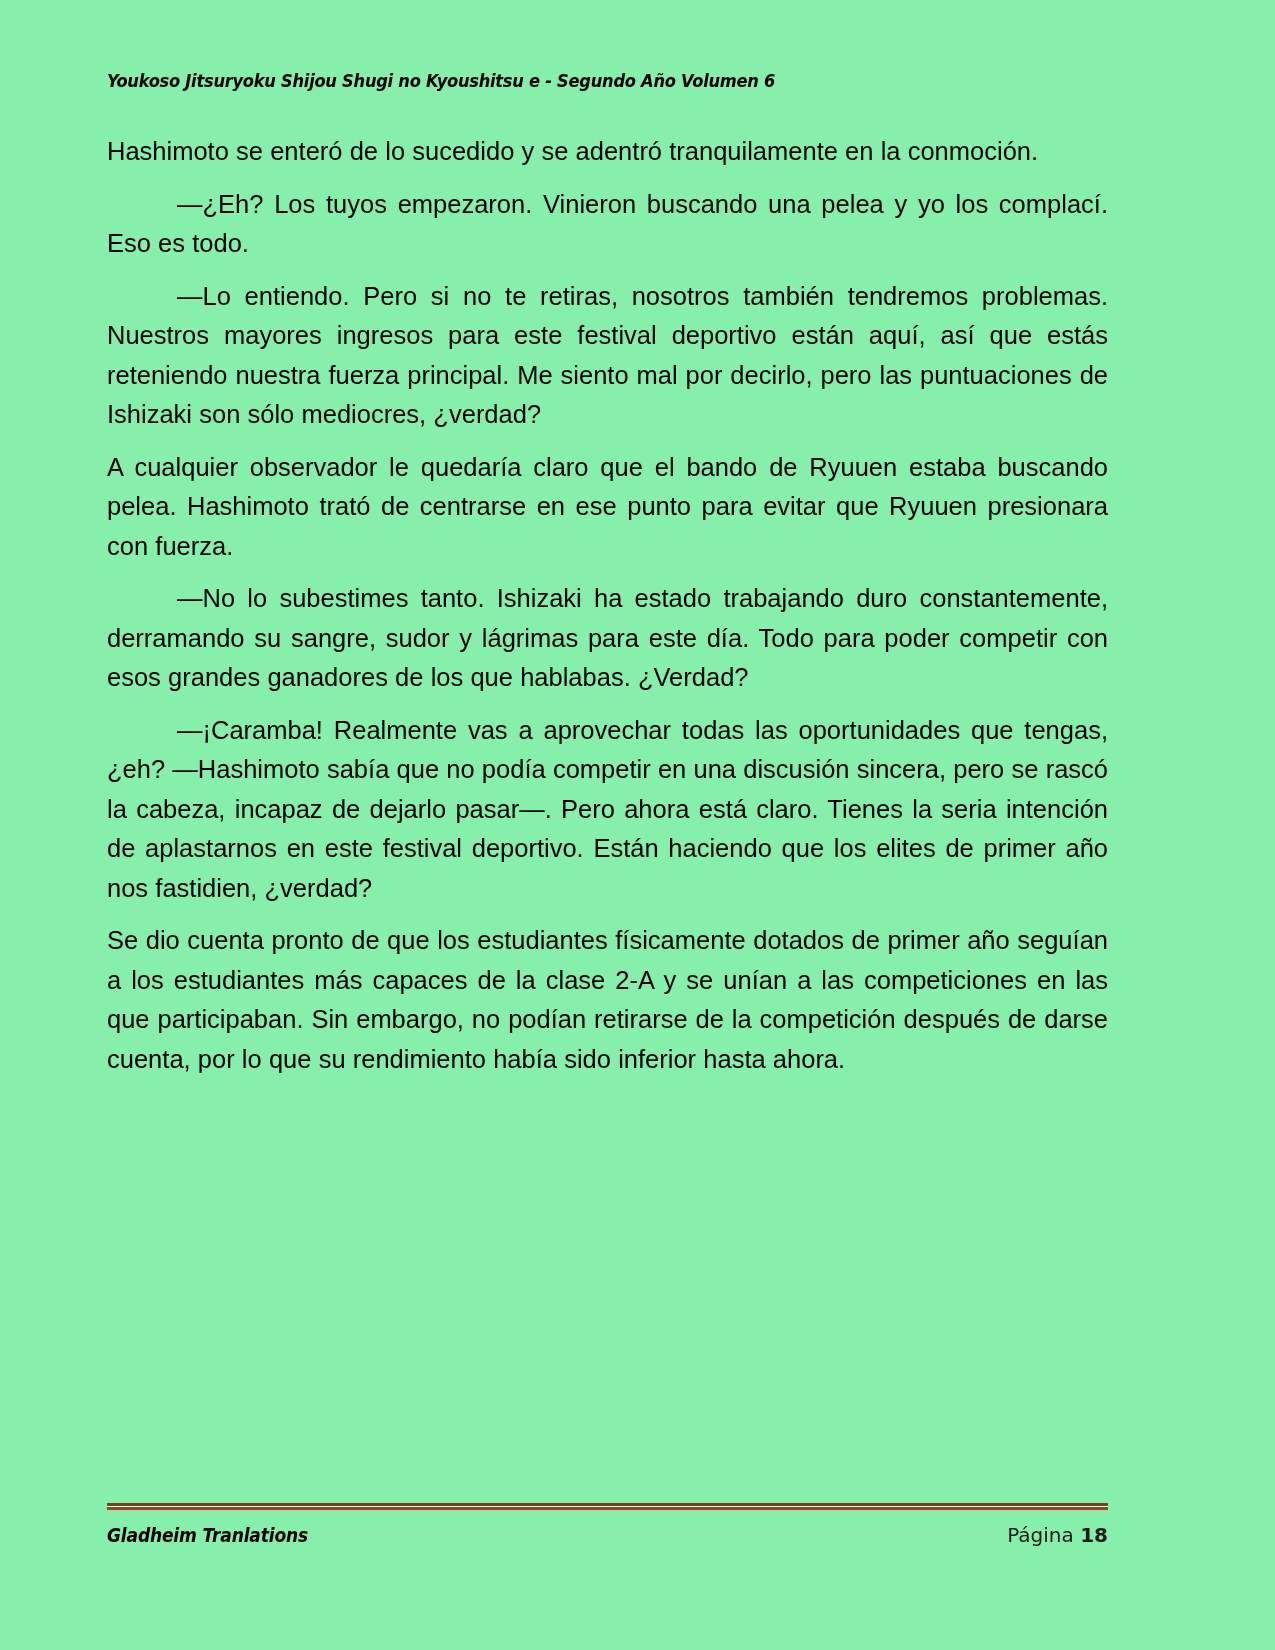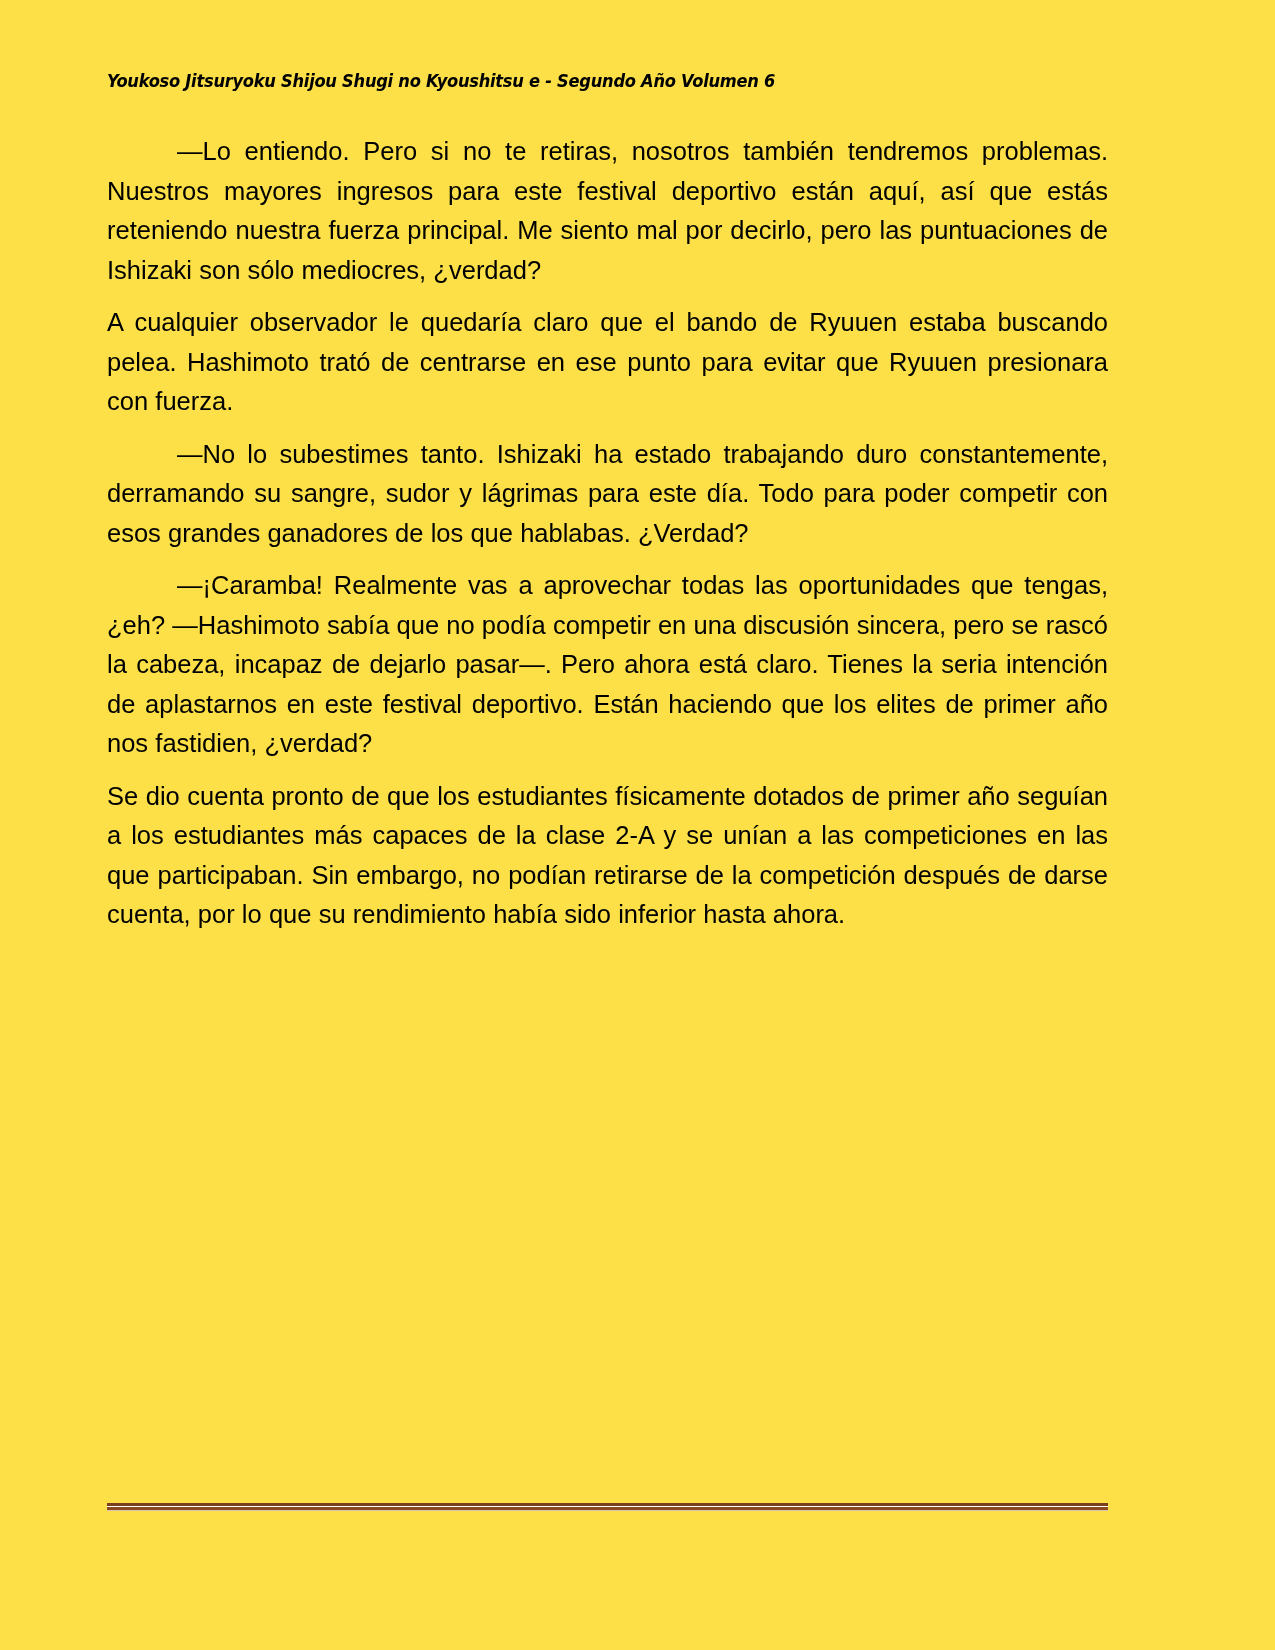"Youkoso Jitsuryoku Shijou Shugi no" .page { background: #fde047 -> #86efac }
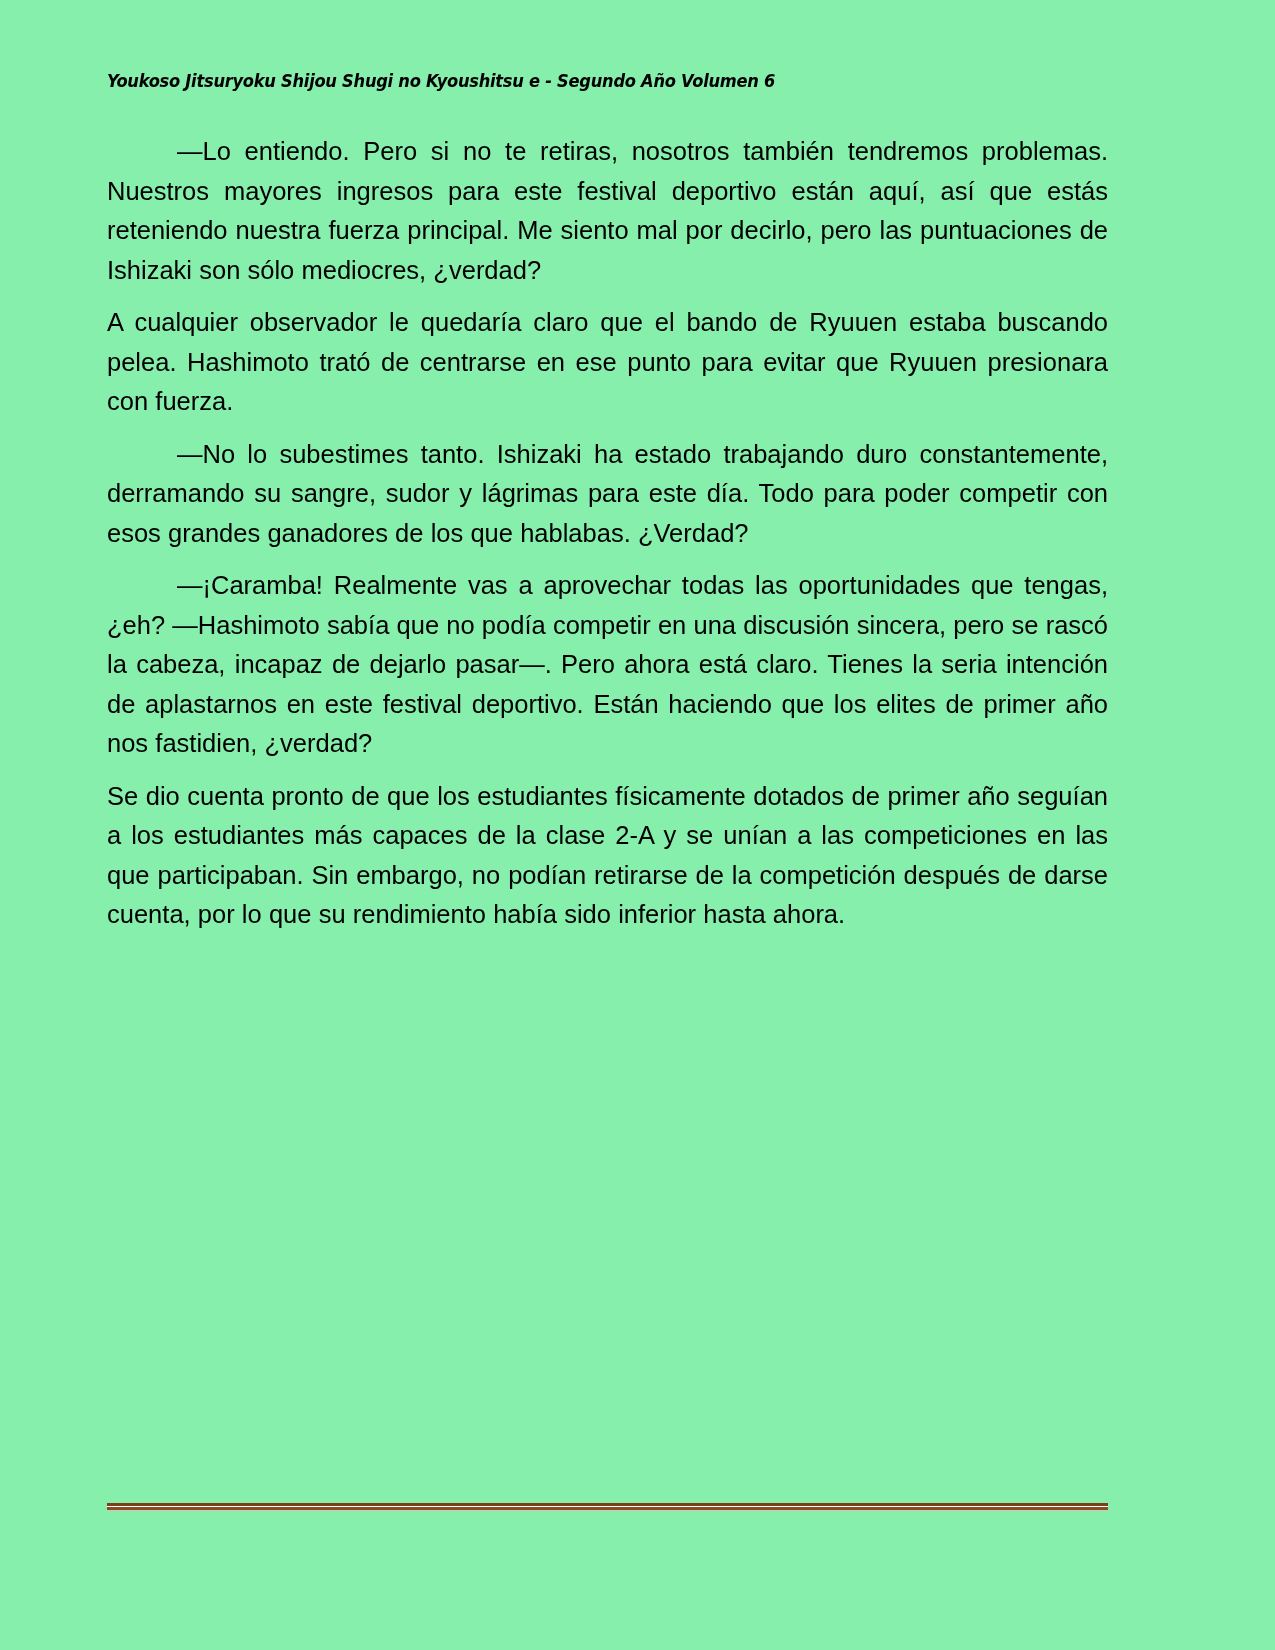"Hashimoto se enteró de lo" p.para { html: none -> <p>Hashimoto se enteró de lo sucedido y se adentró tranquilamente en la conmoción.</p> }
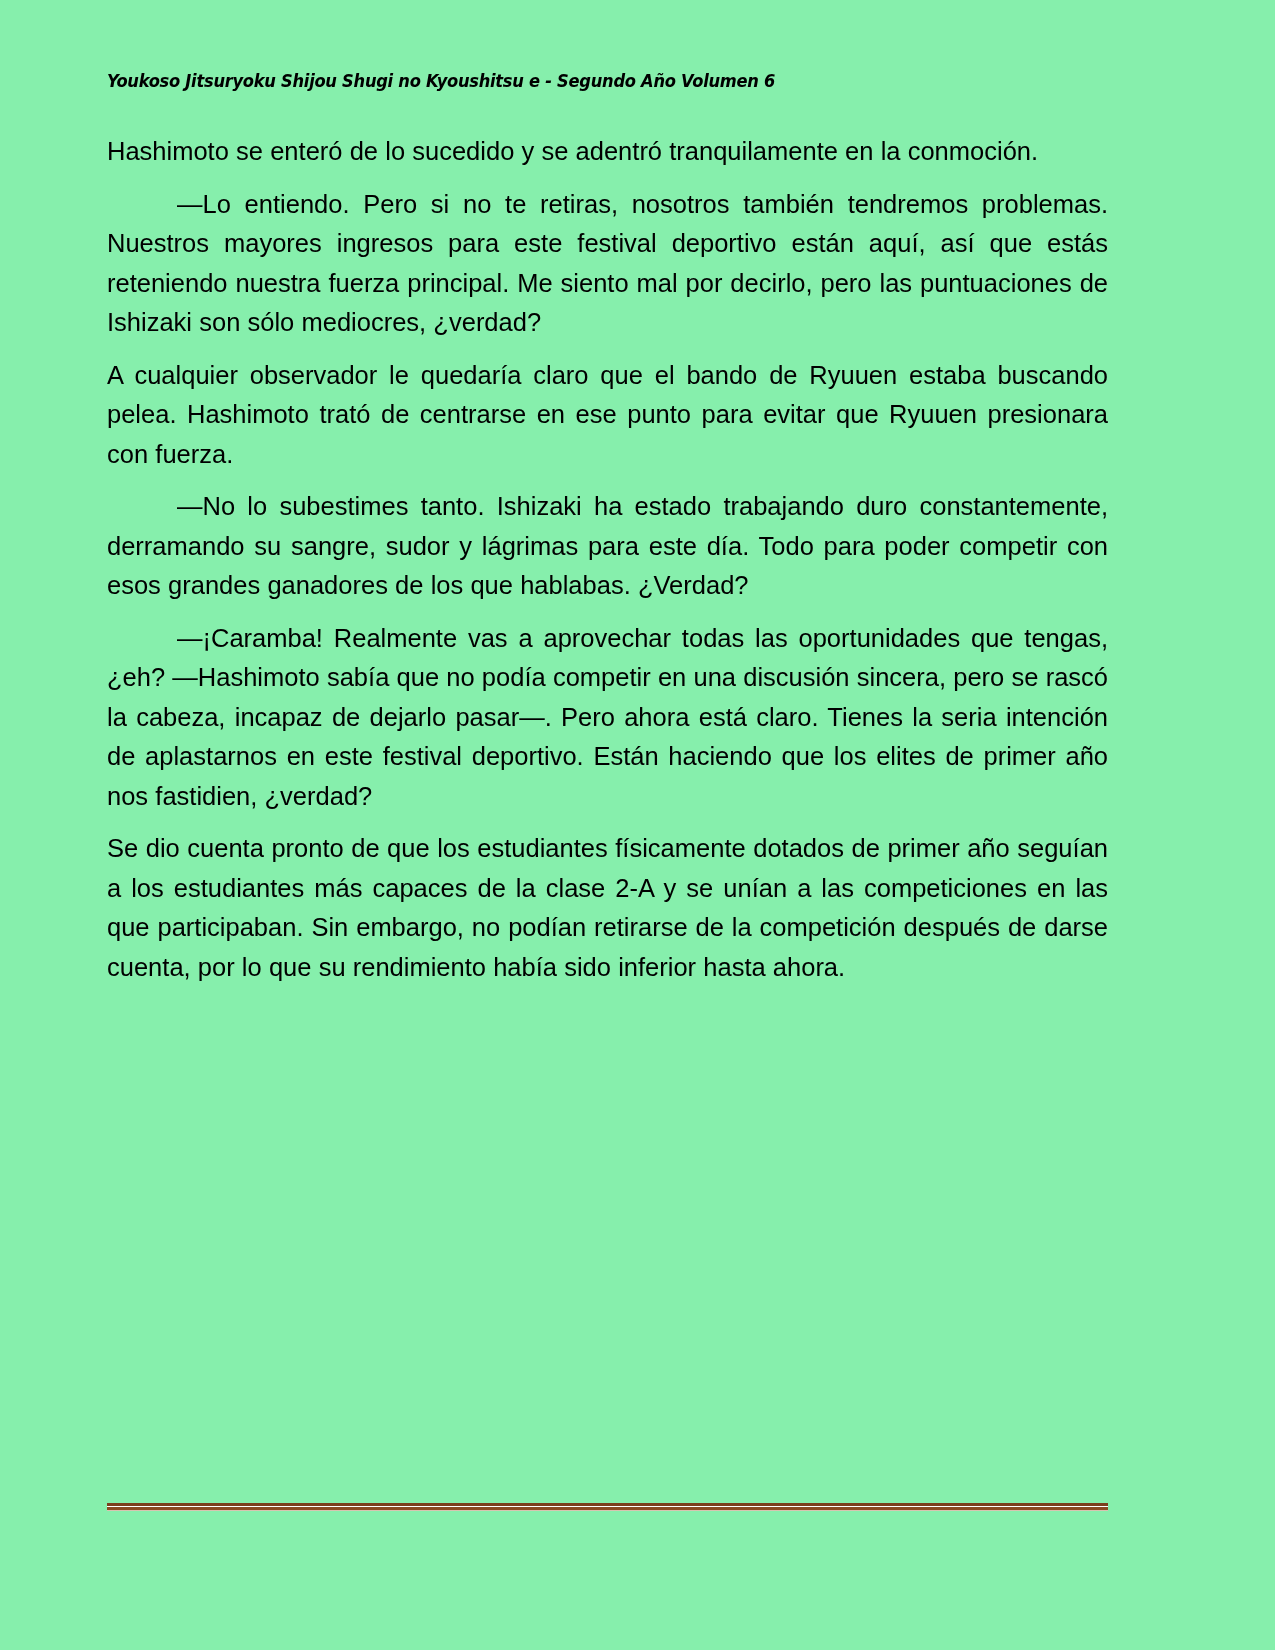"—¿Eh? Los tuyos empezaron. Vinieron" p.para { html: none -> <p>—¿Eh? Los tuyos empezaron. Vinieron buscando una pelea y yo los complací. Eso es todo.</p> }
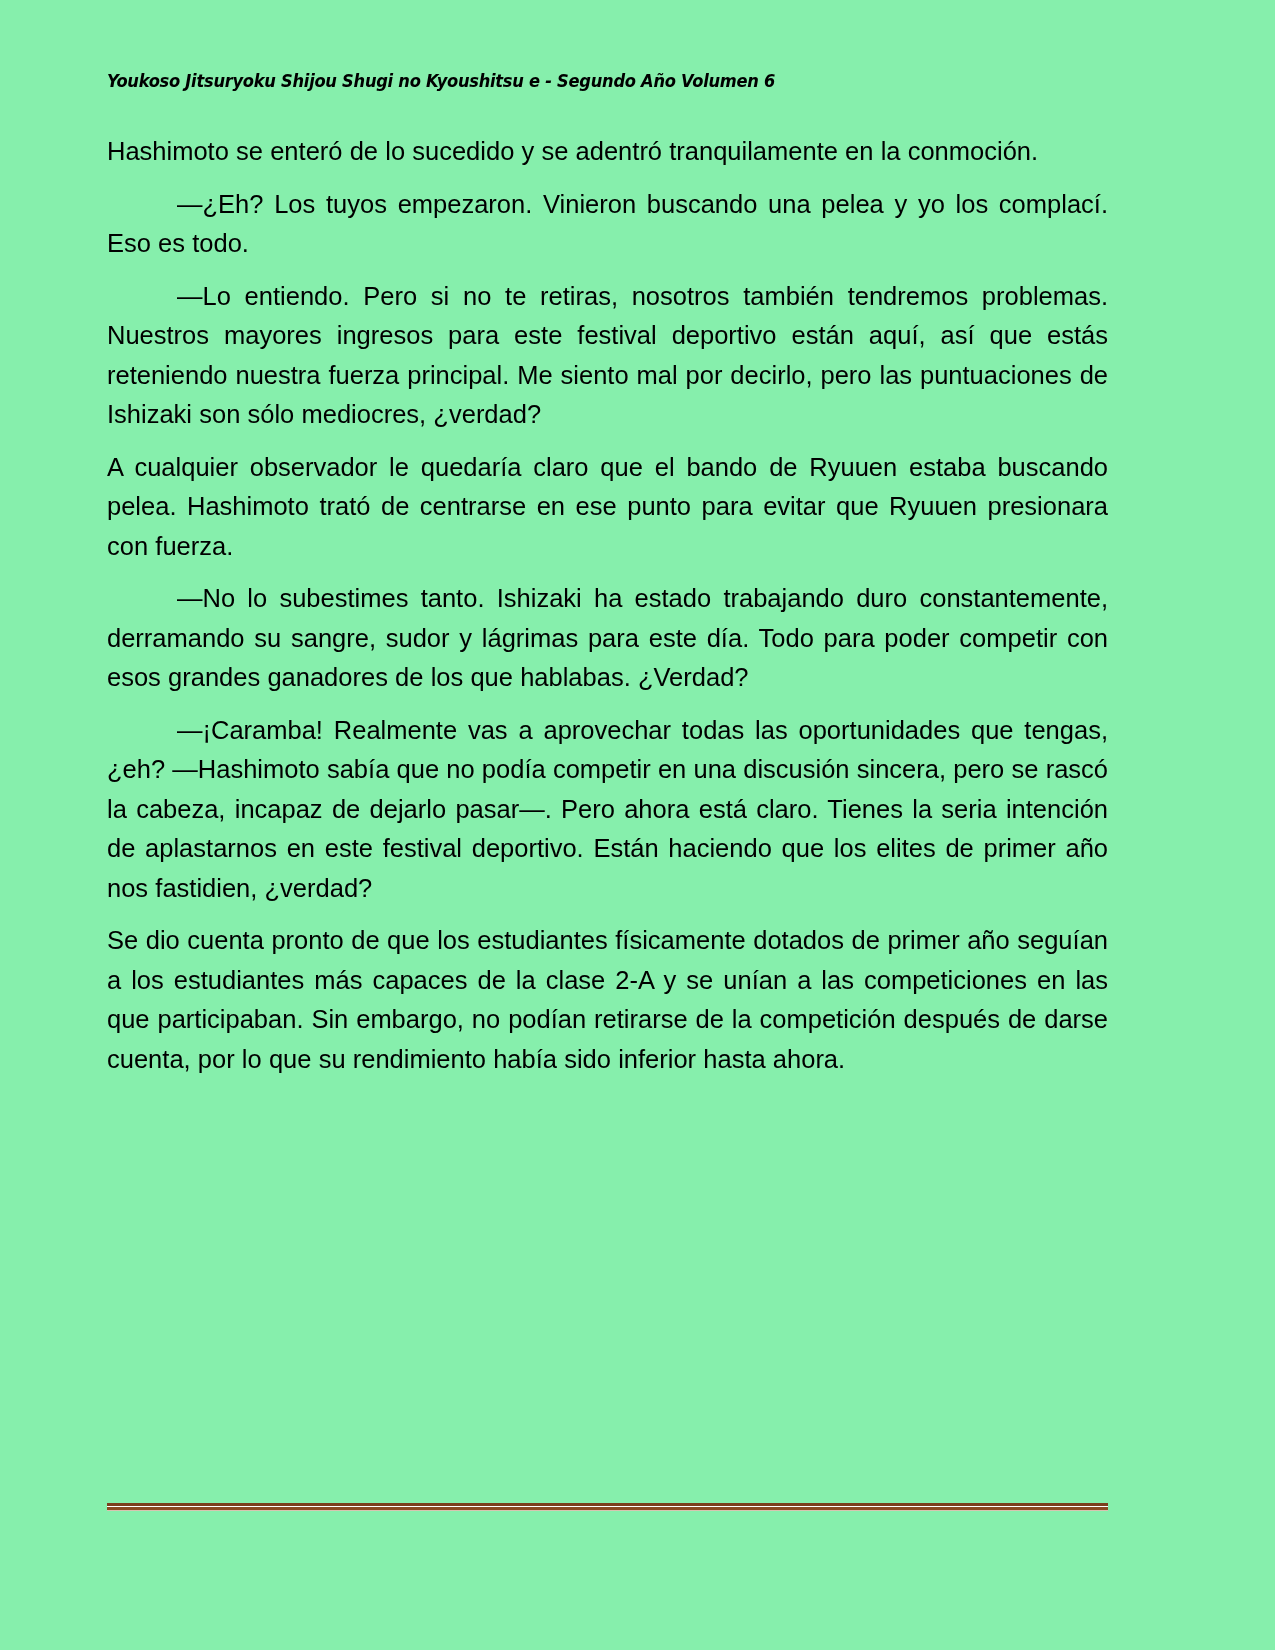"Gladheim Tranlations" div.page-footer { html: none -> <div> <div>Gladheim Tranlations</div> <div> <span>Página</span> <span>18</span> </div> </div> }
